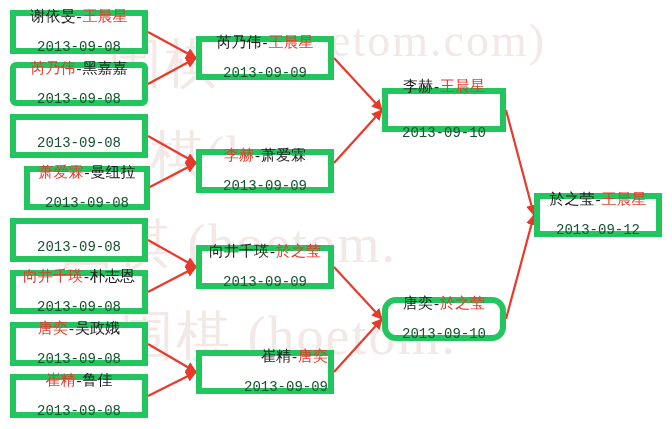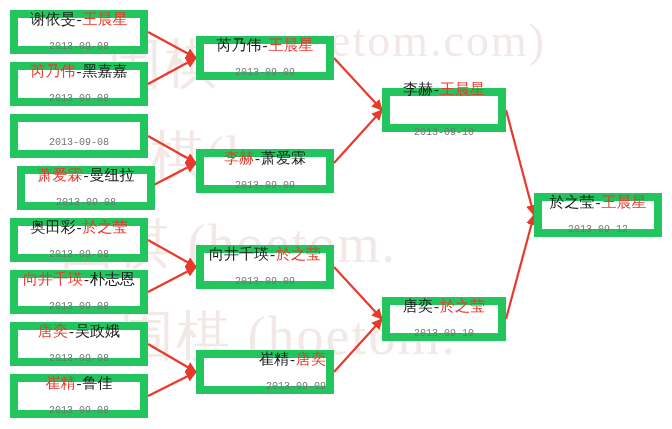"谢依旻-王晨星" .match-box { border: 8px solid #22c55e -> 6px solid #22c55e }
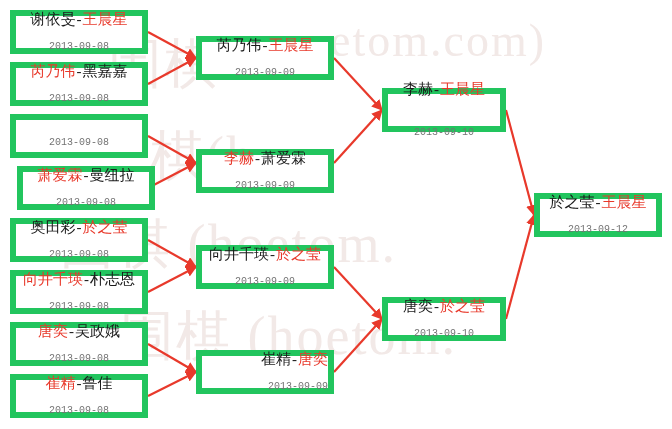"2013-09-08" .match-date { color: #737373 -> #14532d; font-size: 10px -> 14px }
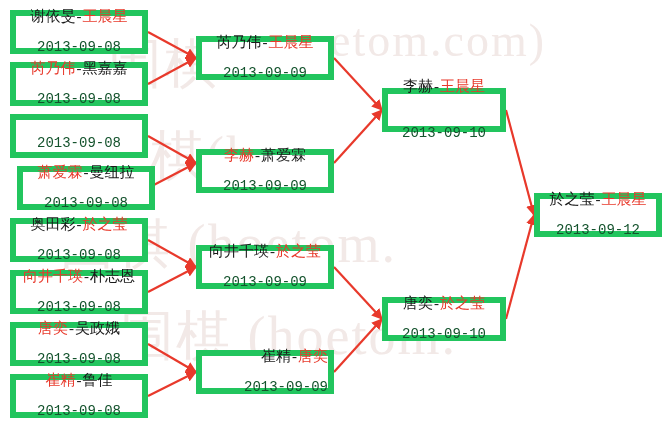"芮乃伟-黑嘉嘉" div.match-box { border-radius: none -> 6px }
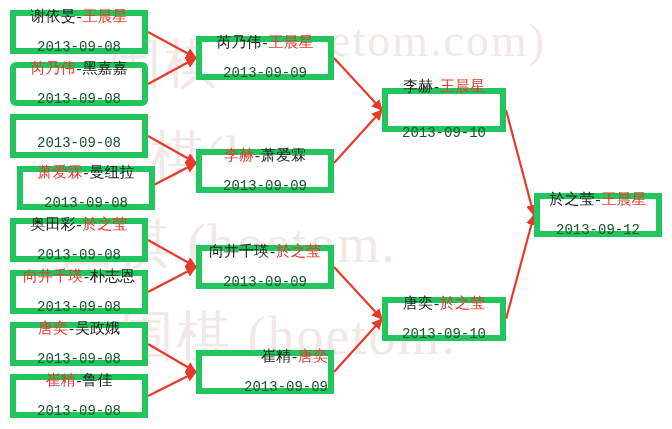"萧爱霖-曼纽拉" div.match-box { left: 17px -> 24px; width: 138px -> 126px }
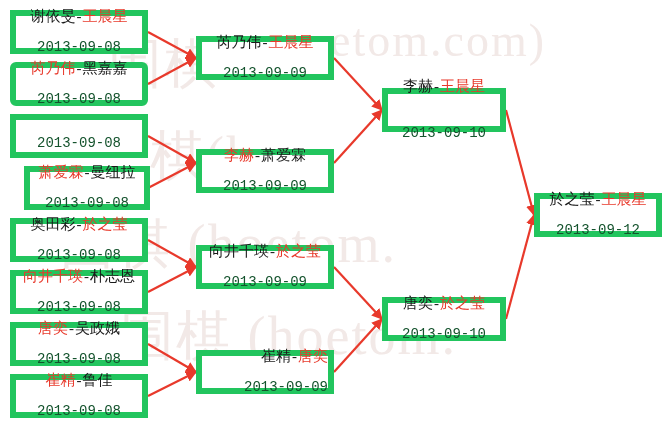"奥田彩-於之莹" div.players { html: <div><span>奥田彩</span><span>-</span><span>於之莹</span></div> -> none }
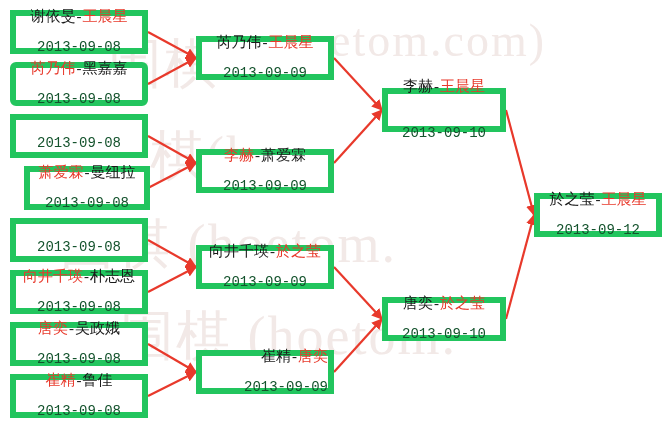"唐奕-於之莹" div.match-box { border-radius: none -> 14px }
